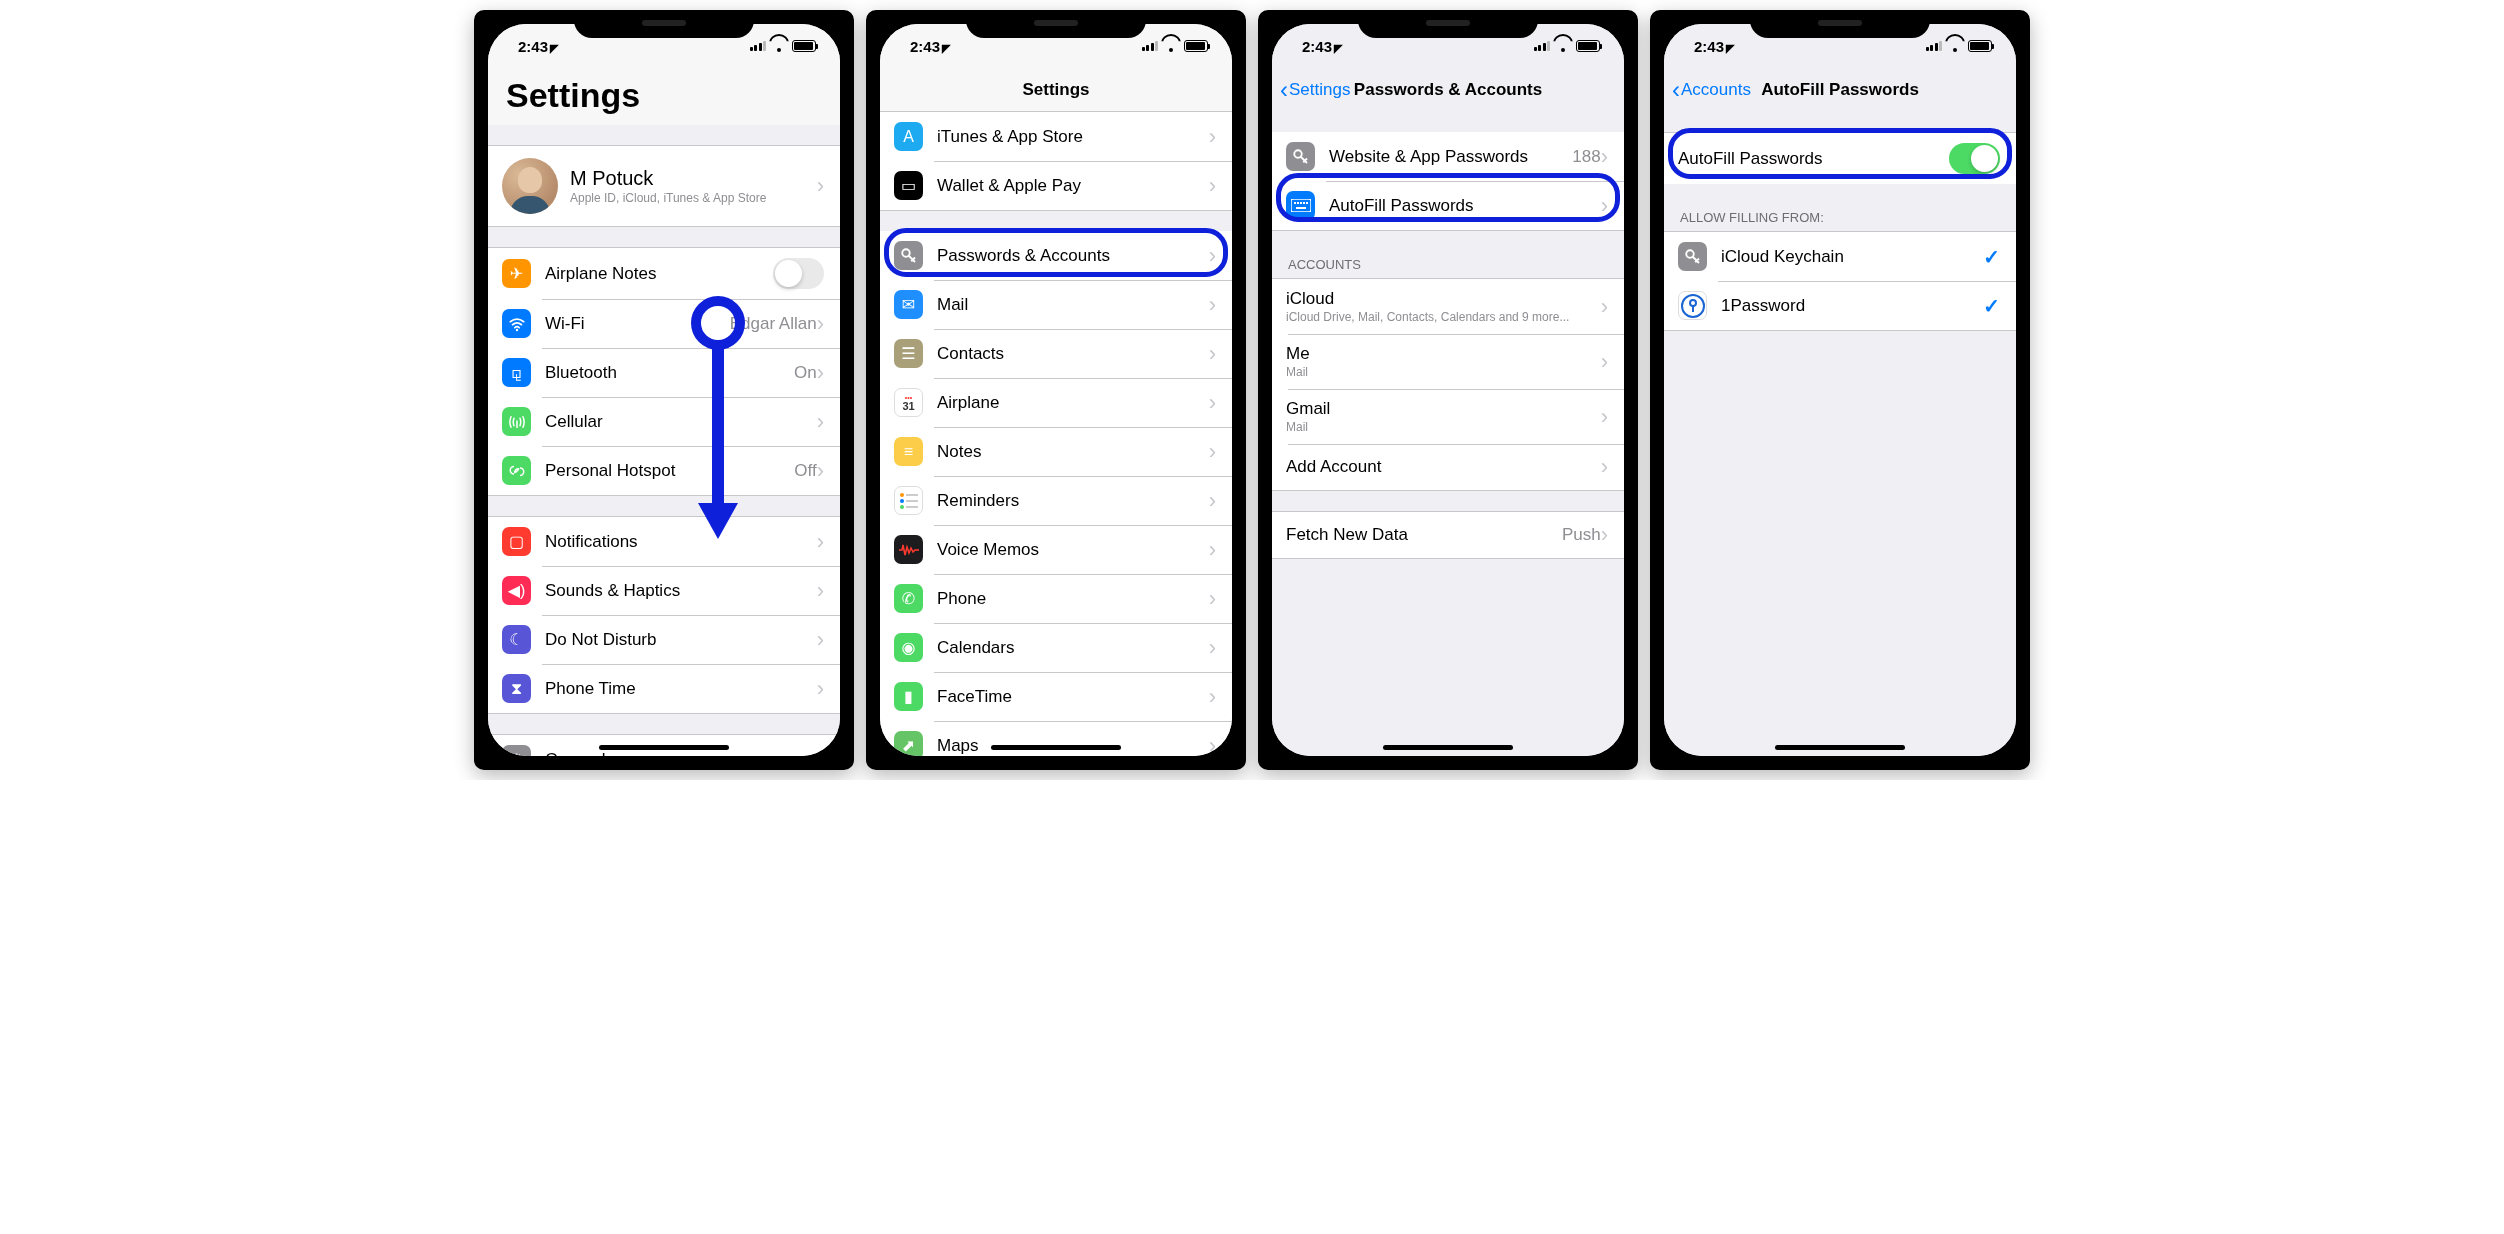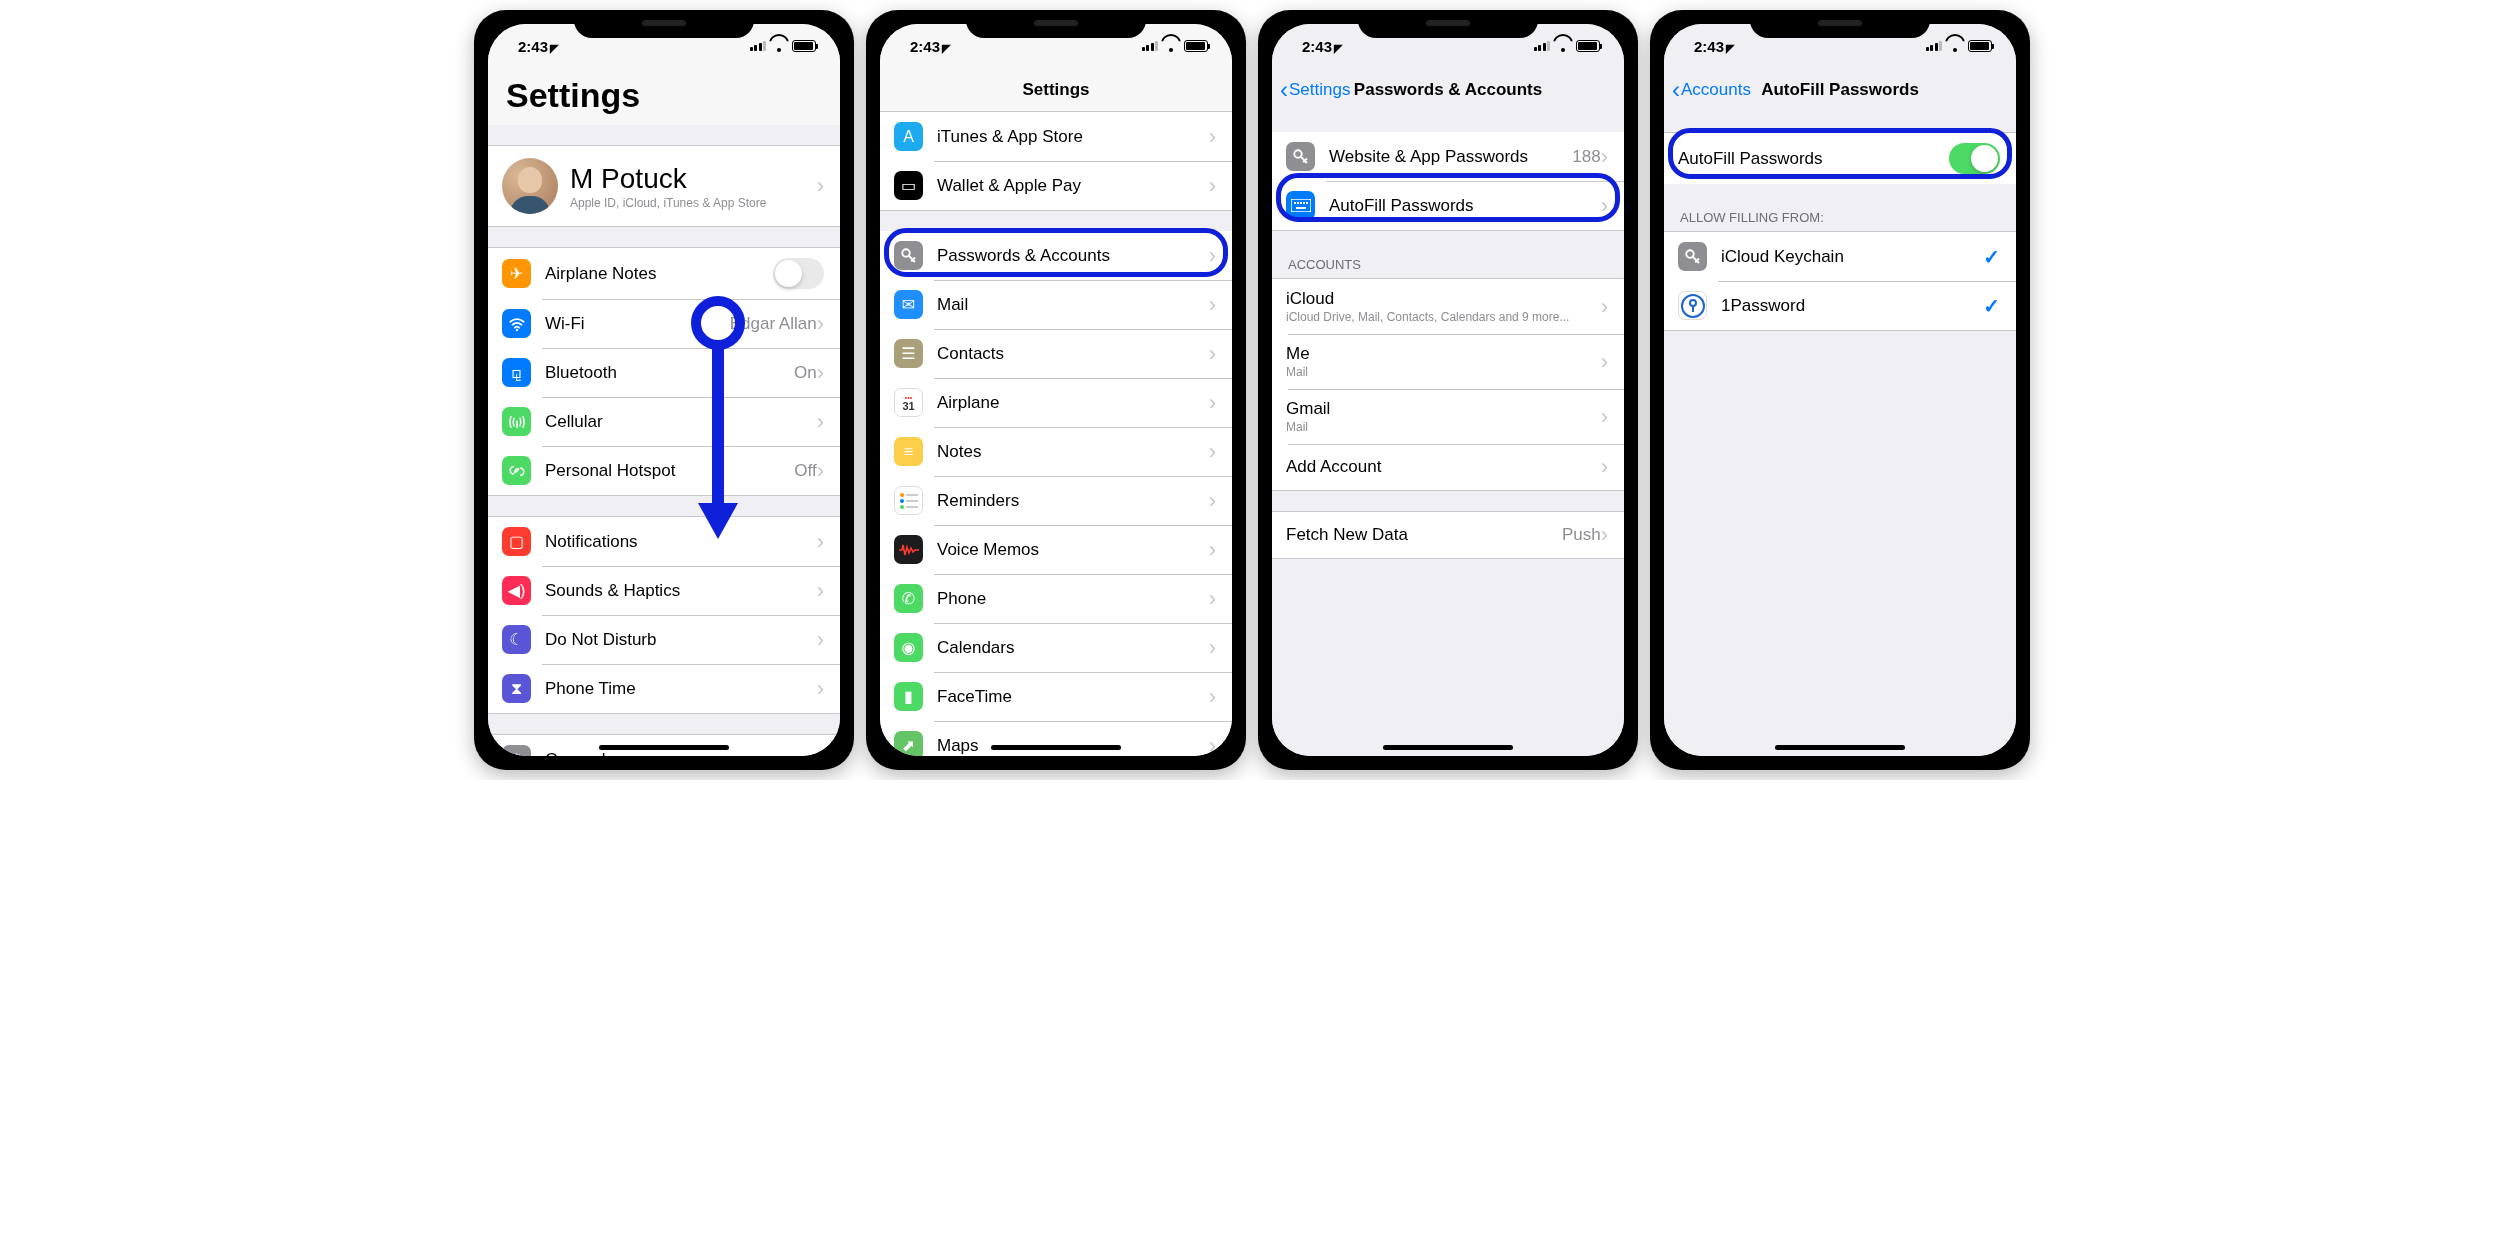"2:43 ◤" .phone { border-radius: 32px -> 10px }
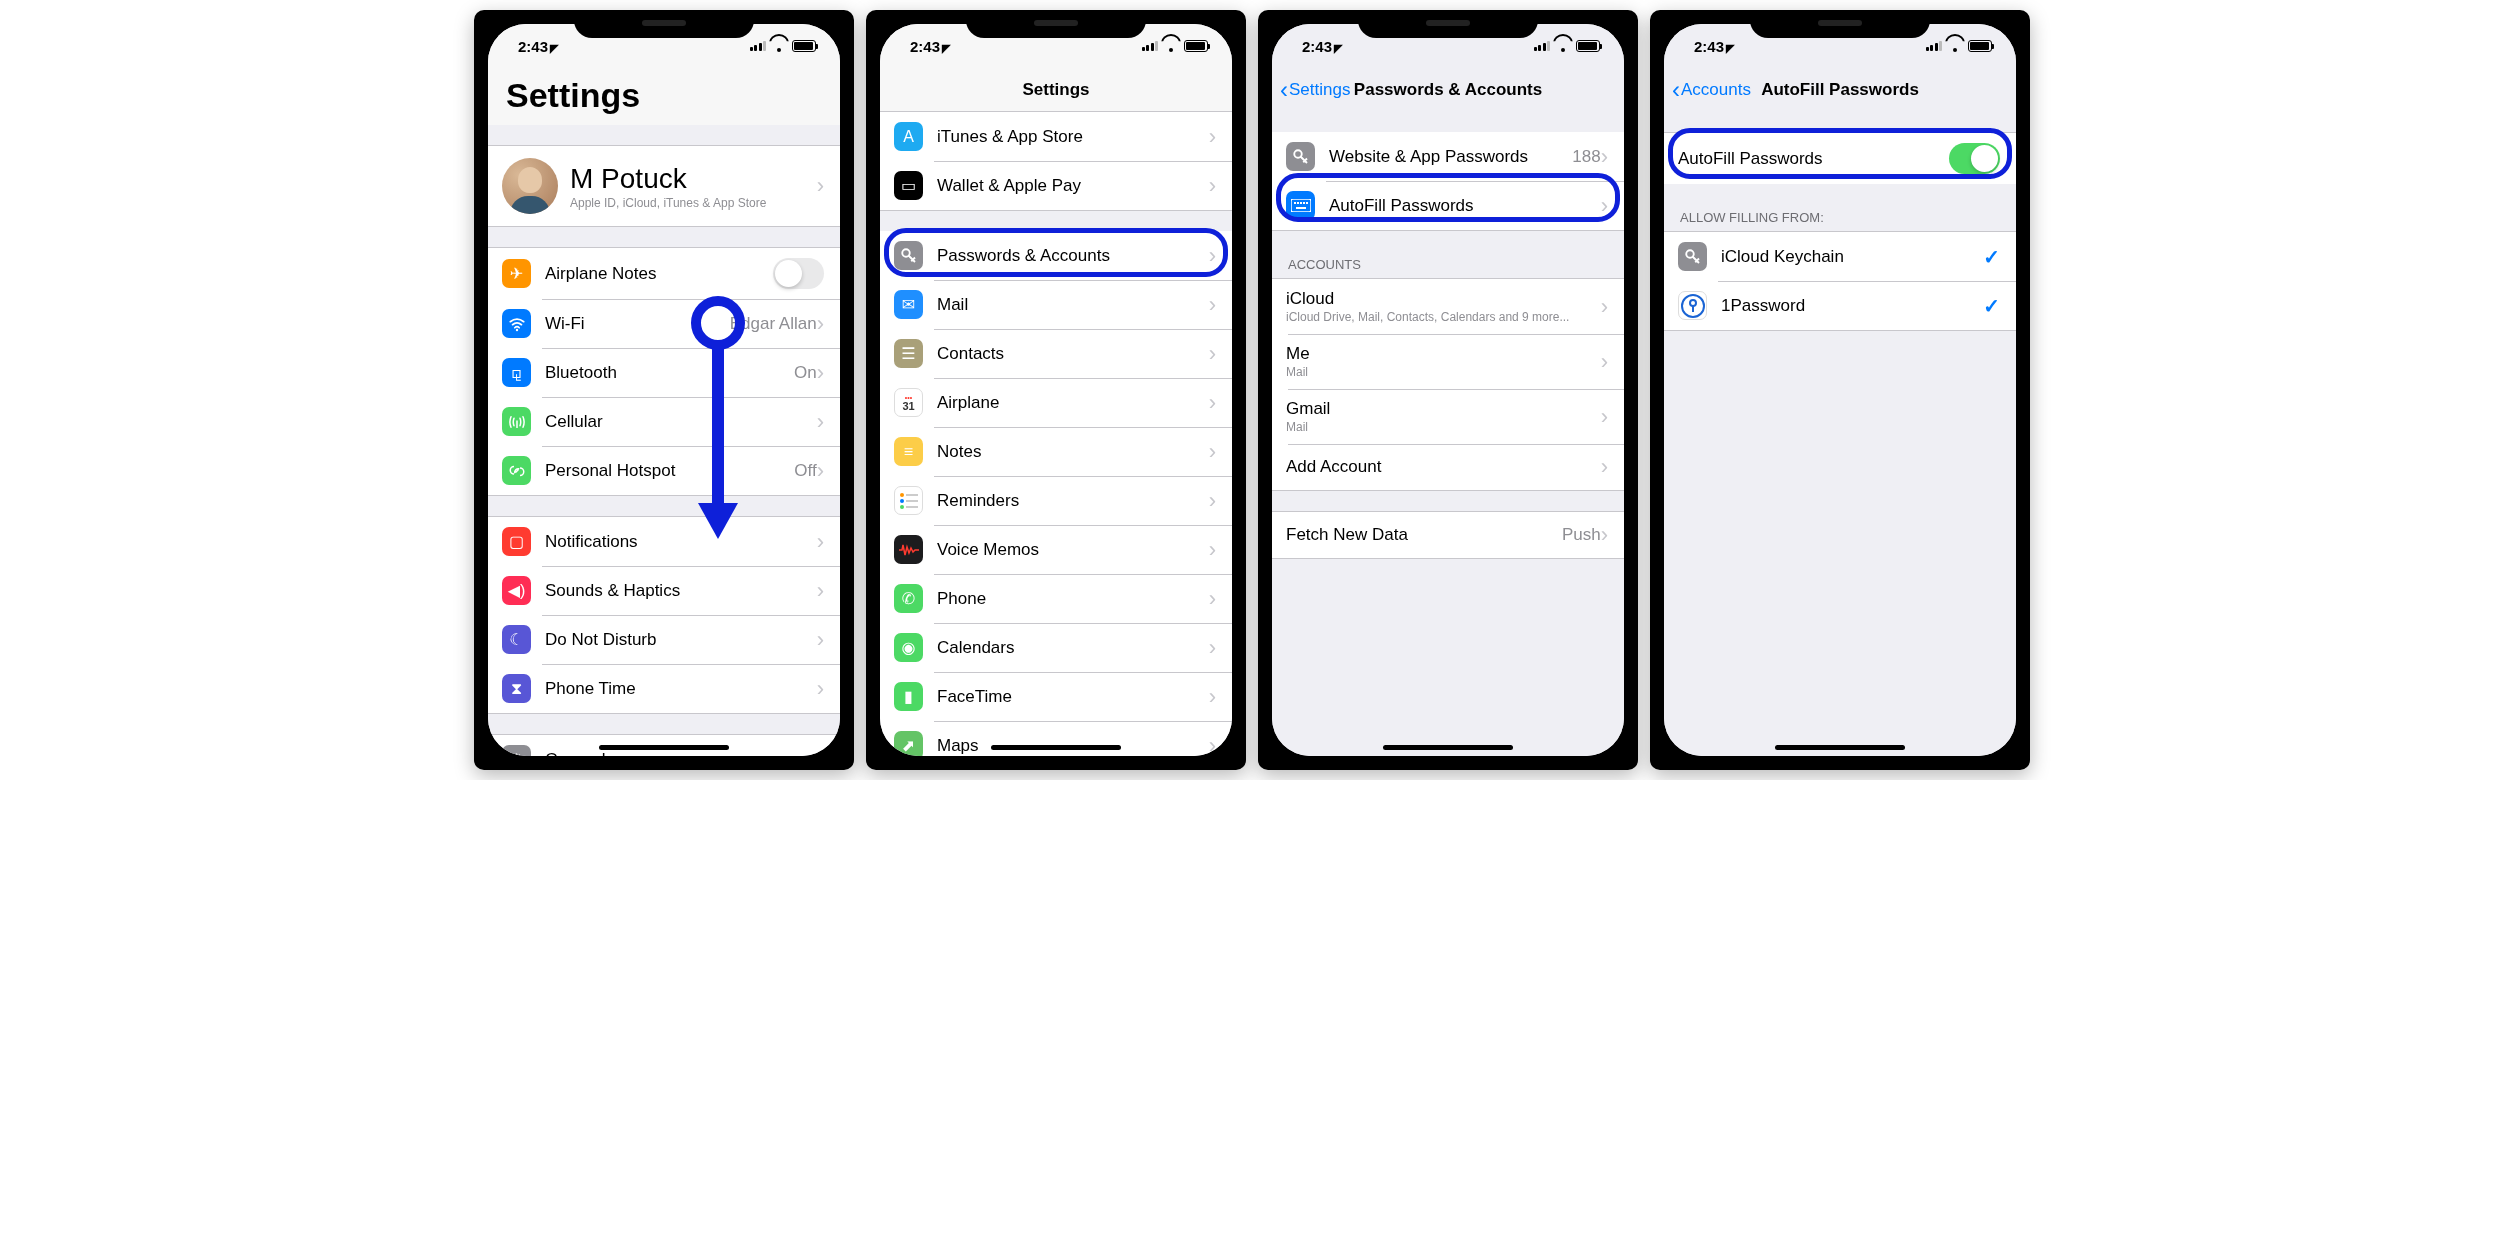"M Potuck" span { font-size: 28px -> 20px }
